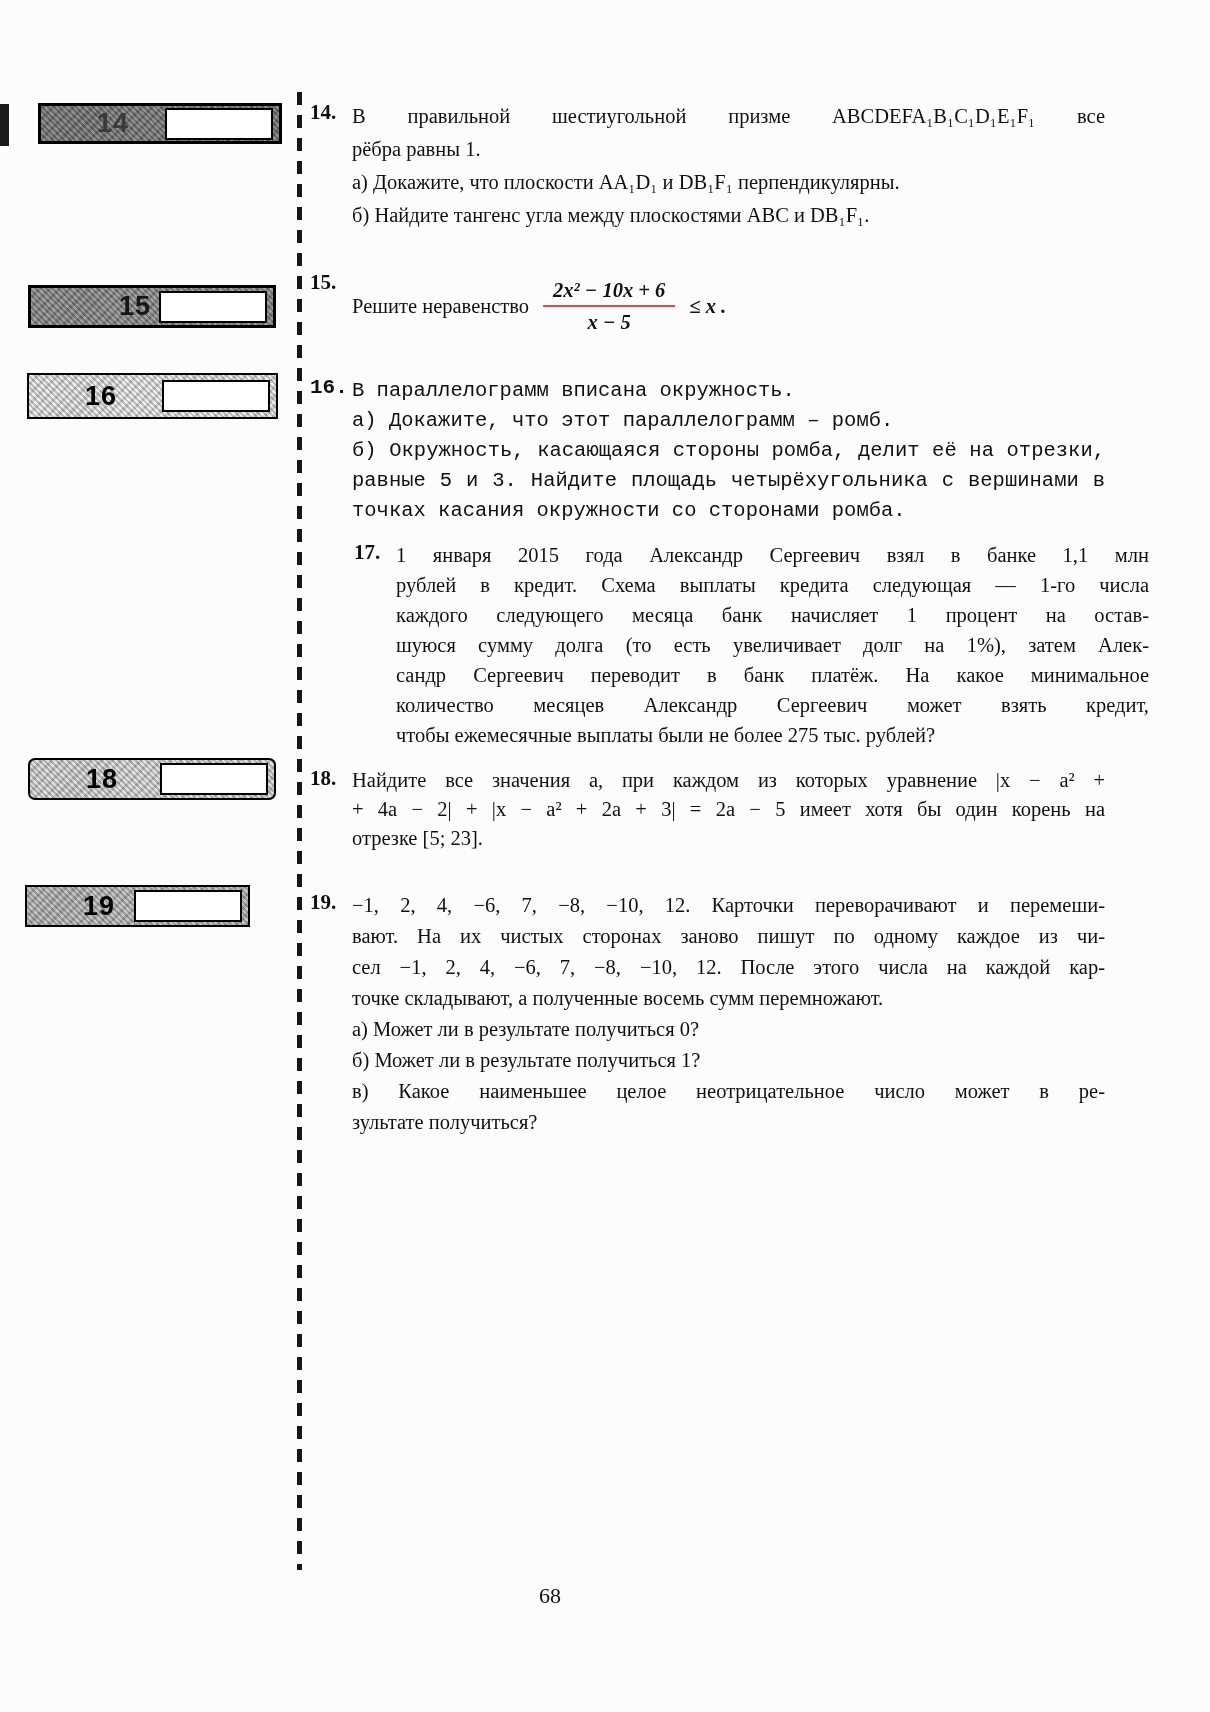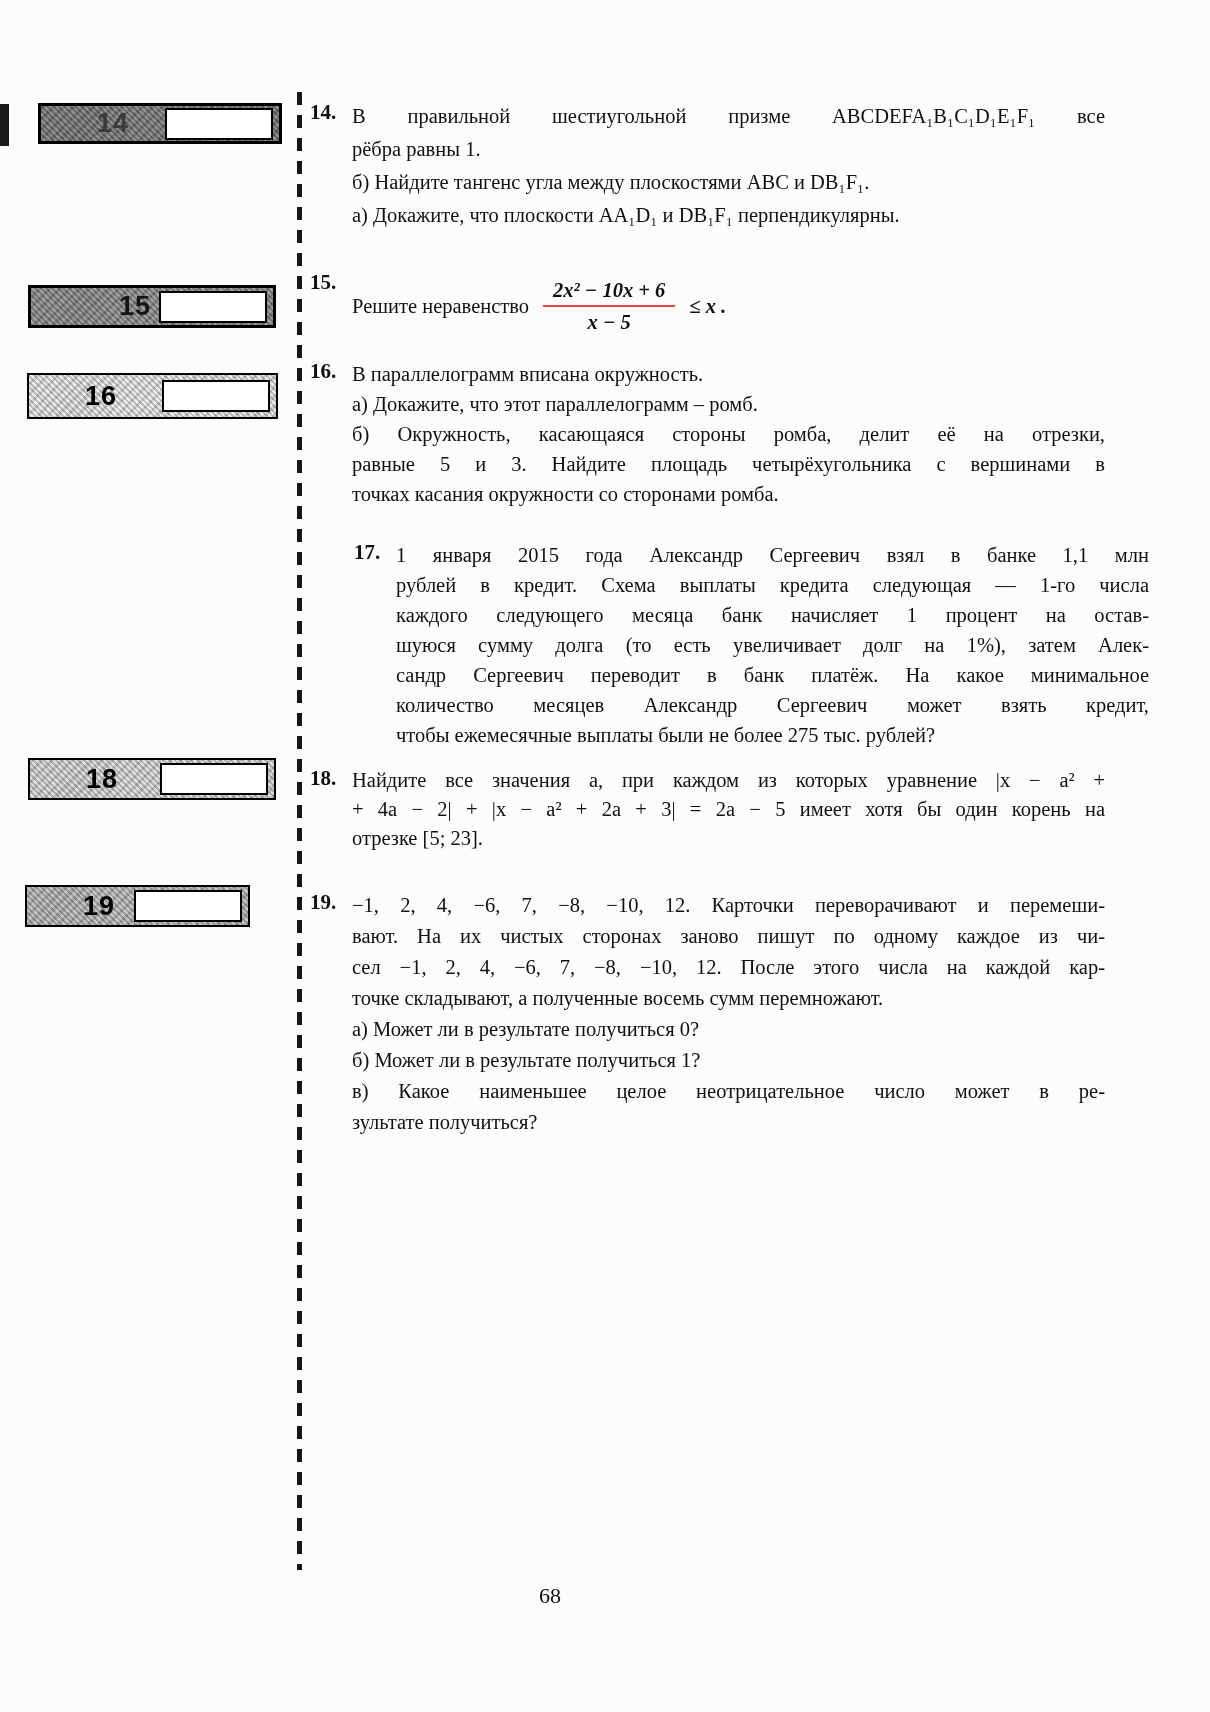"б) Найдите тангенс угла между" div.tline { order: before "а) Докажите, что плоскости AA₁D₁" -> after "а) Докажите, что плоскости AA₁D₁" }
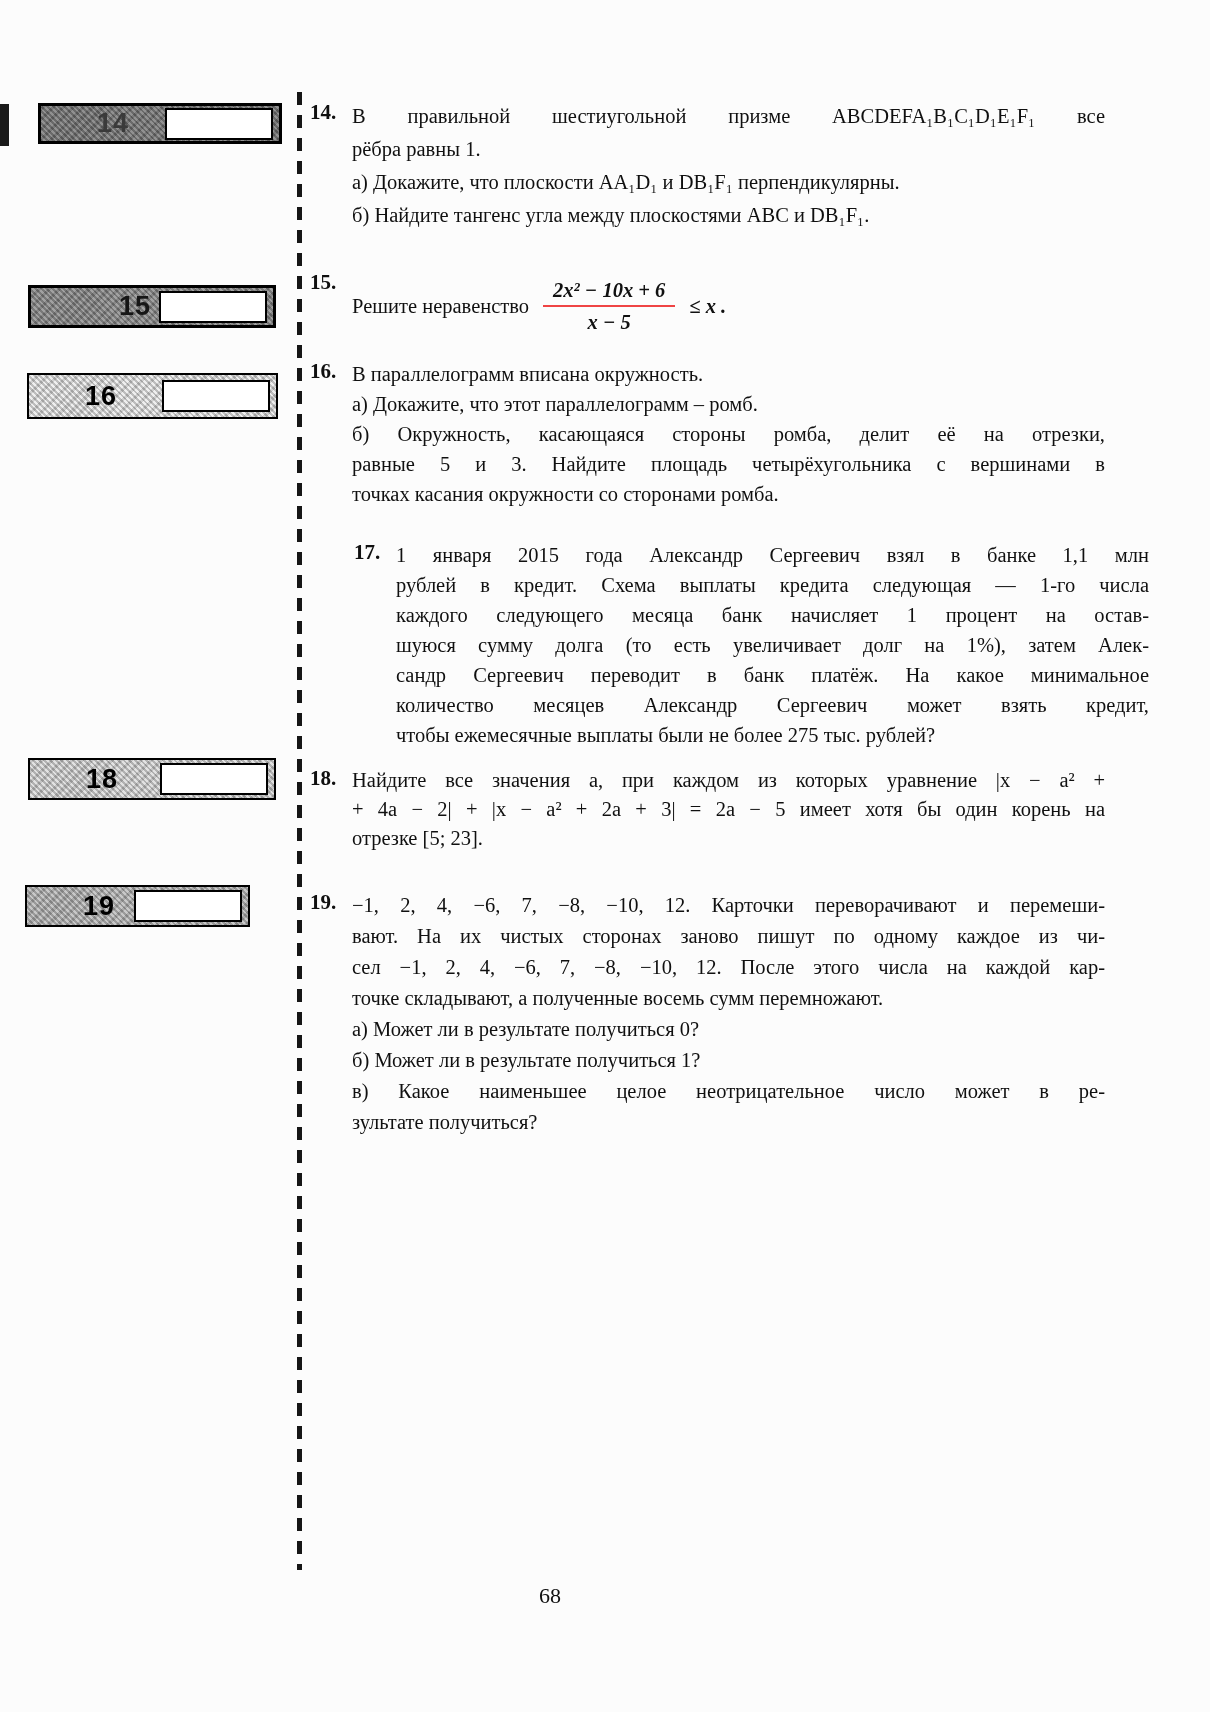"16." .p16 { font-family: none -> Liberation Mono, monospace; top: 359px -> 376px }
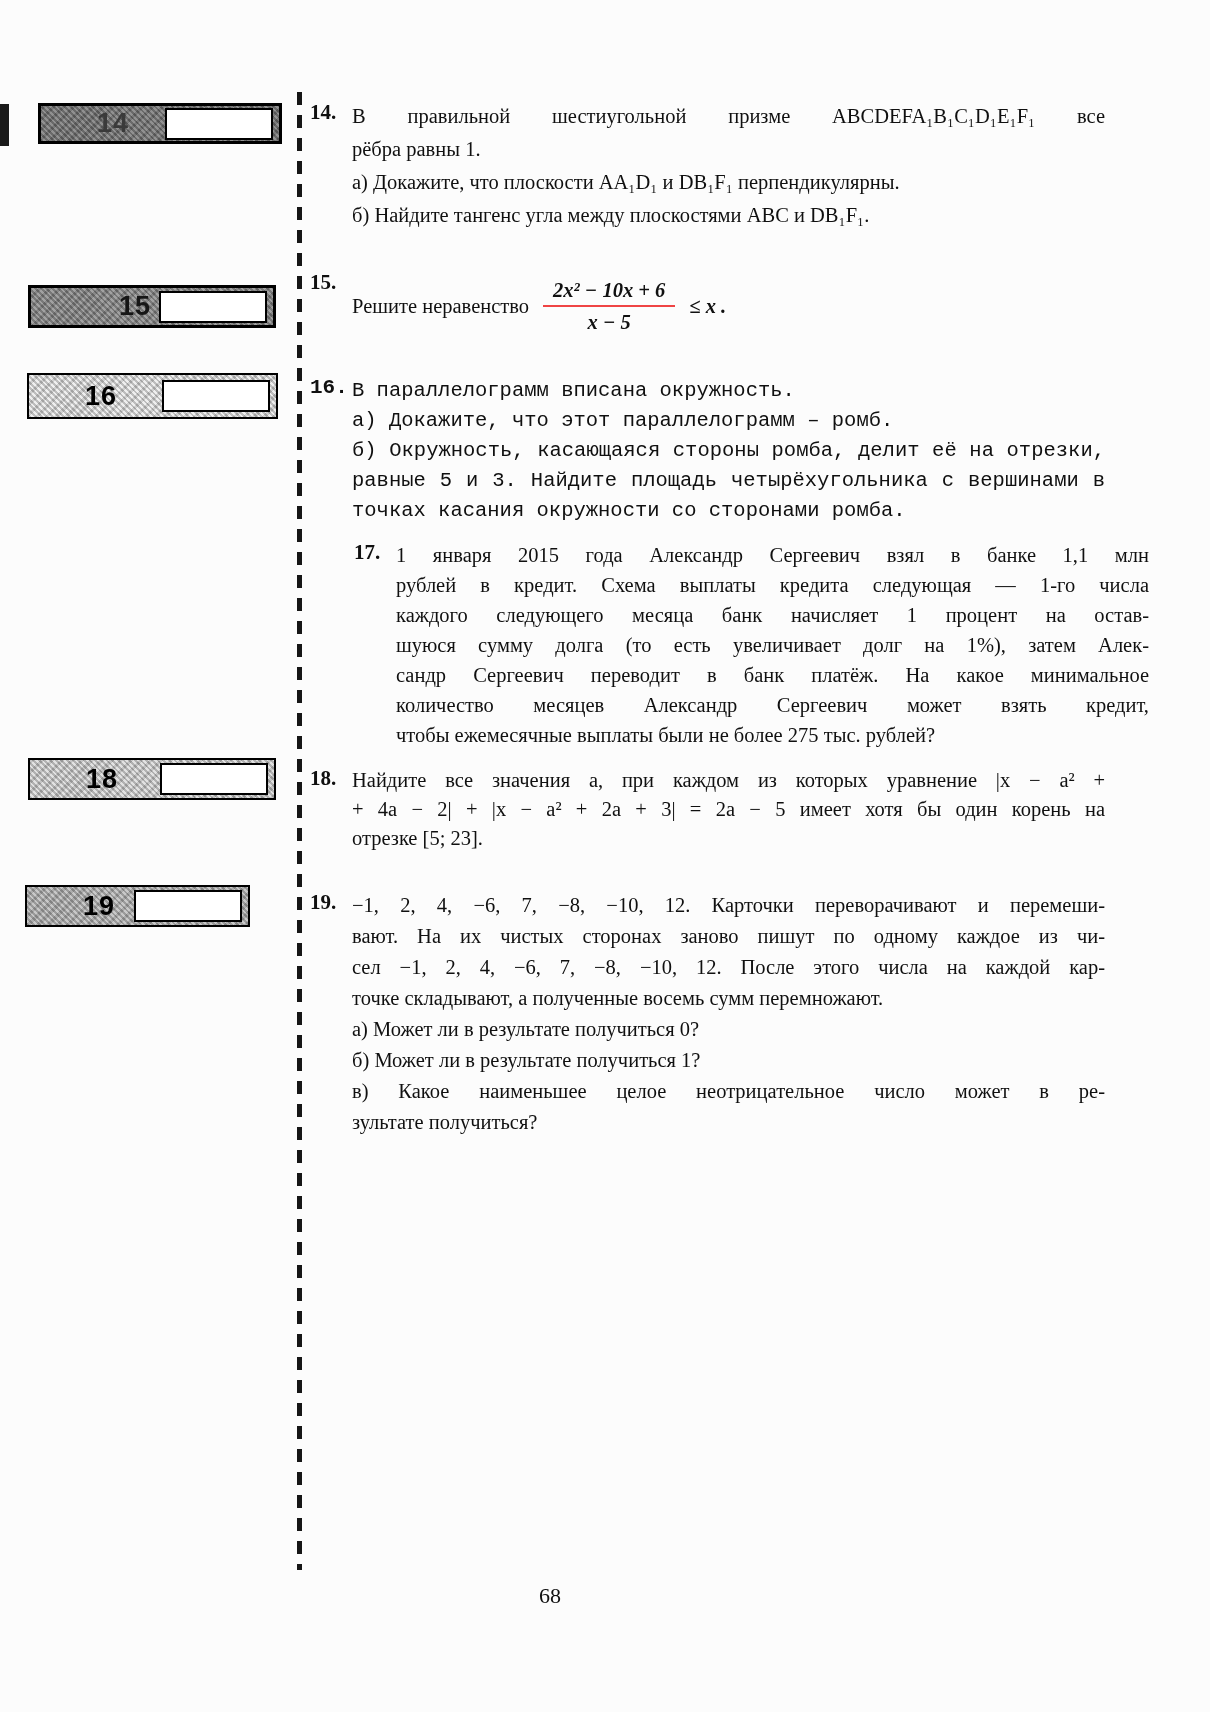"18" .b18 { border-radius: none -> 7px }
